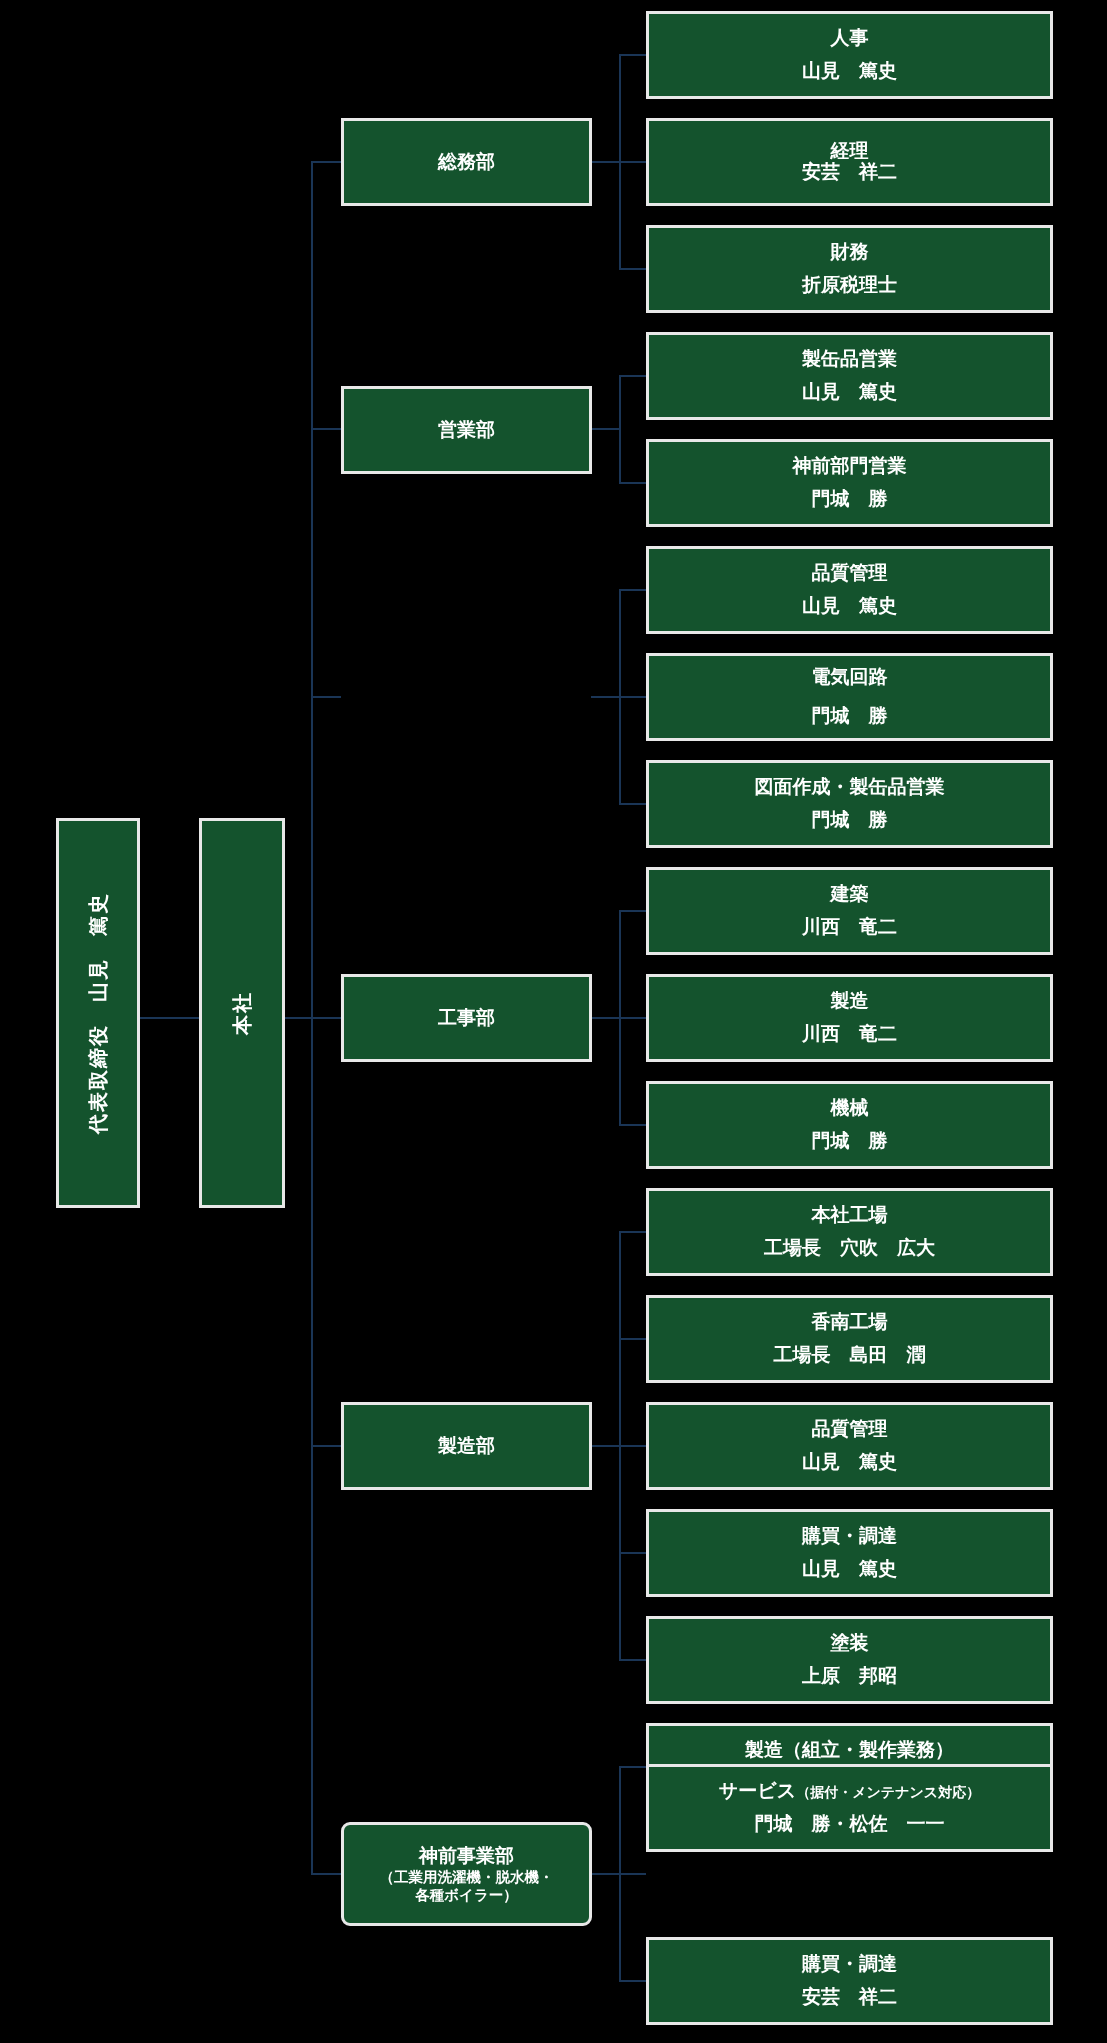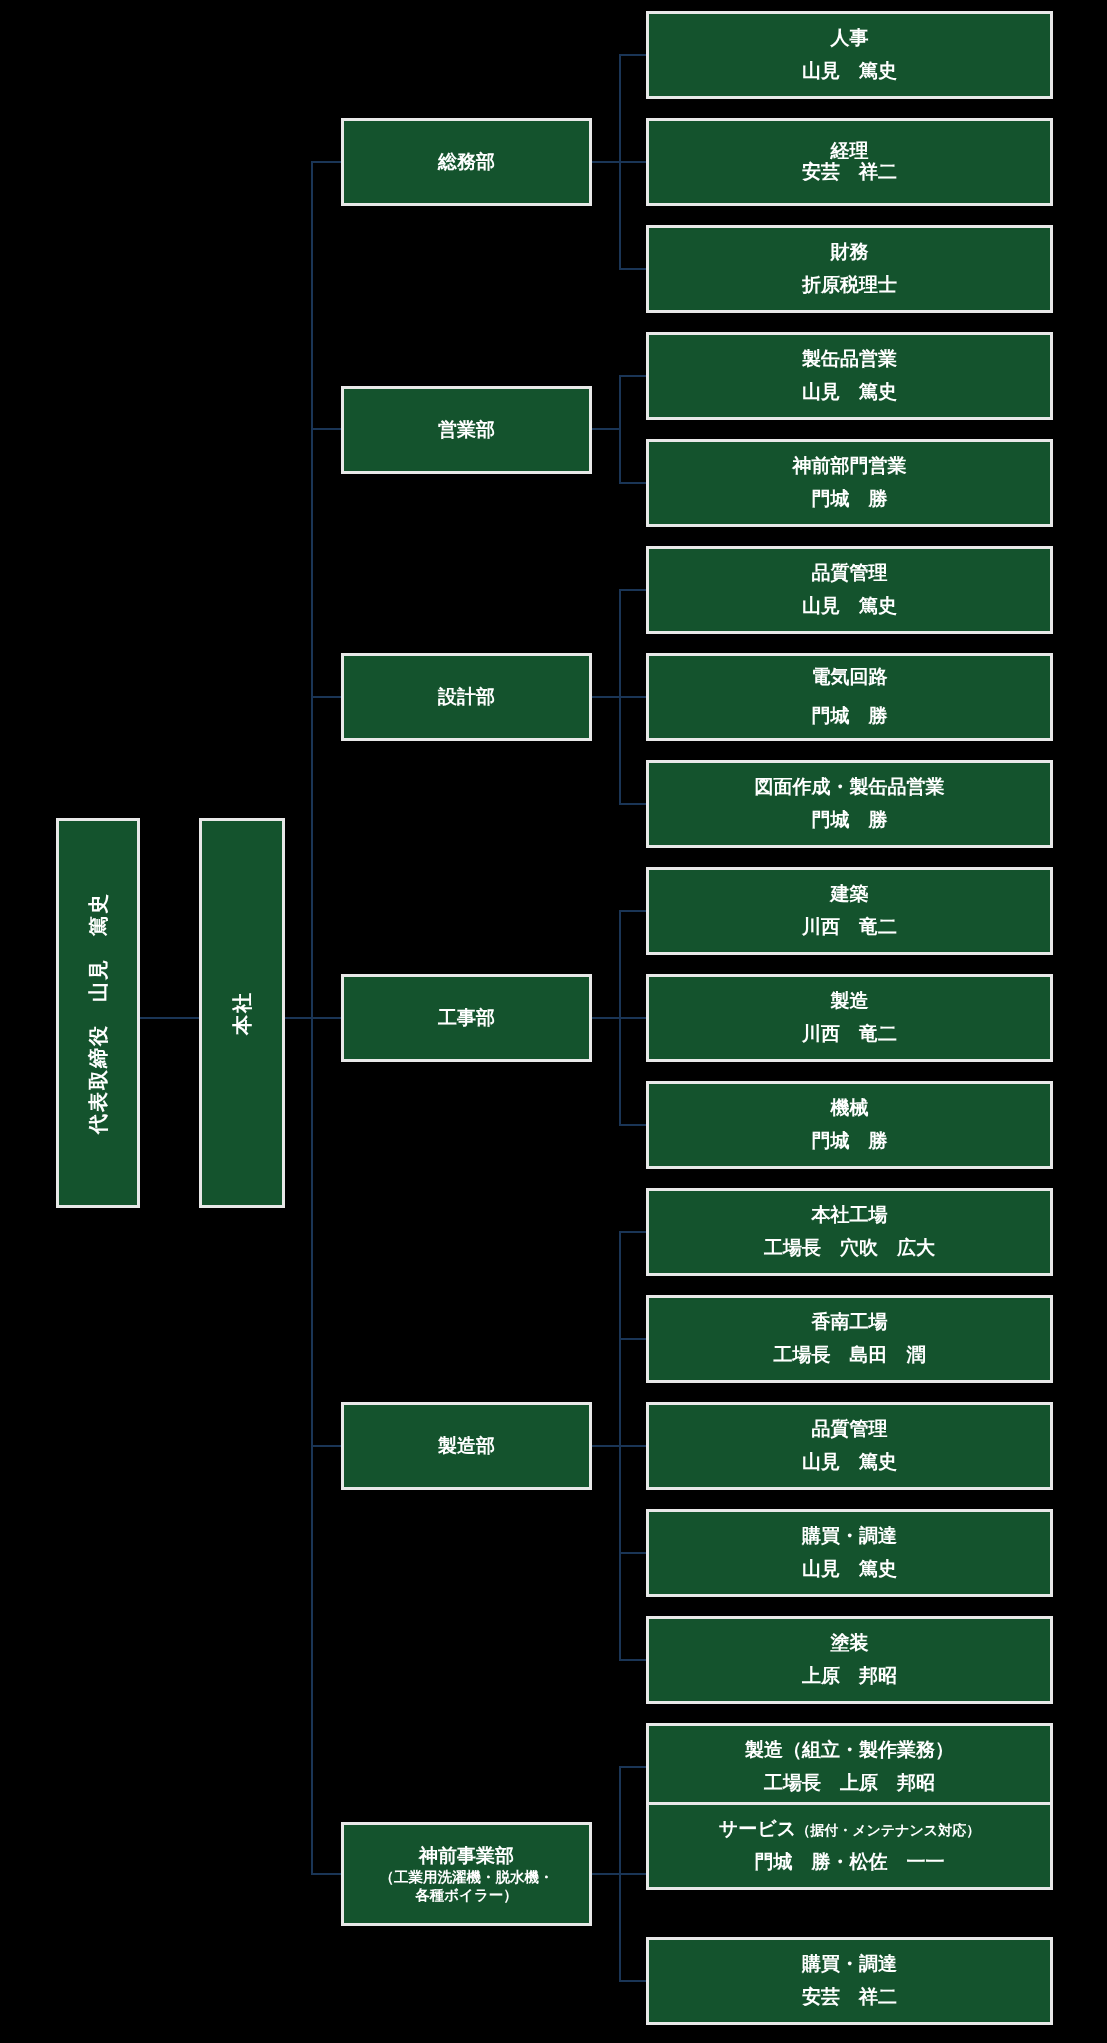"設計部" div.node { html: <div> <span>設計部</span> </div> -> none }
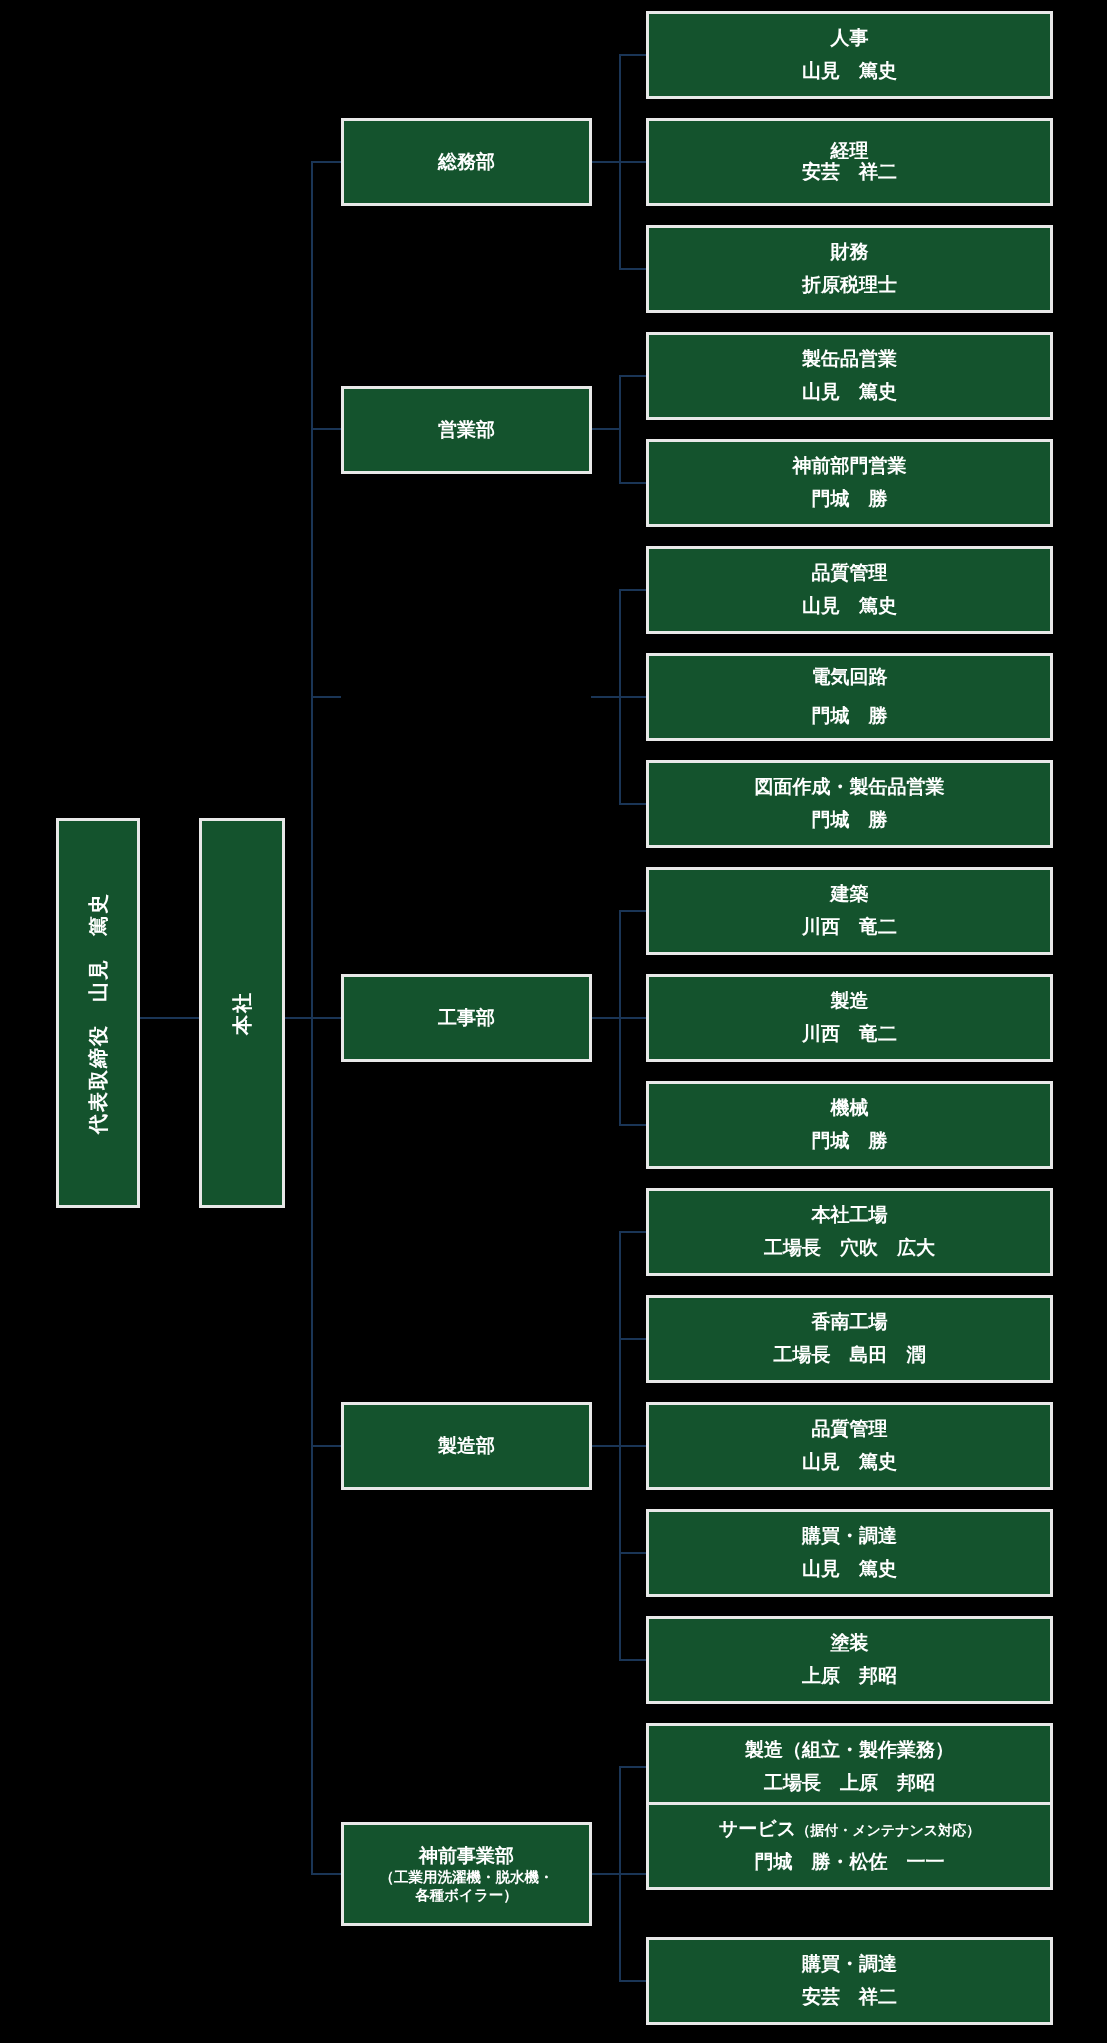"サービス（据付・メンテナンス対応）" div.node { top: 1802px -> 1764px }
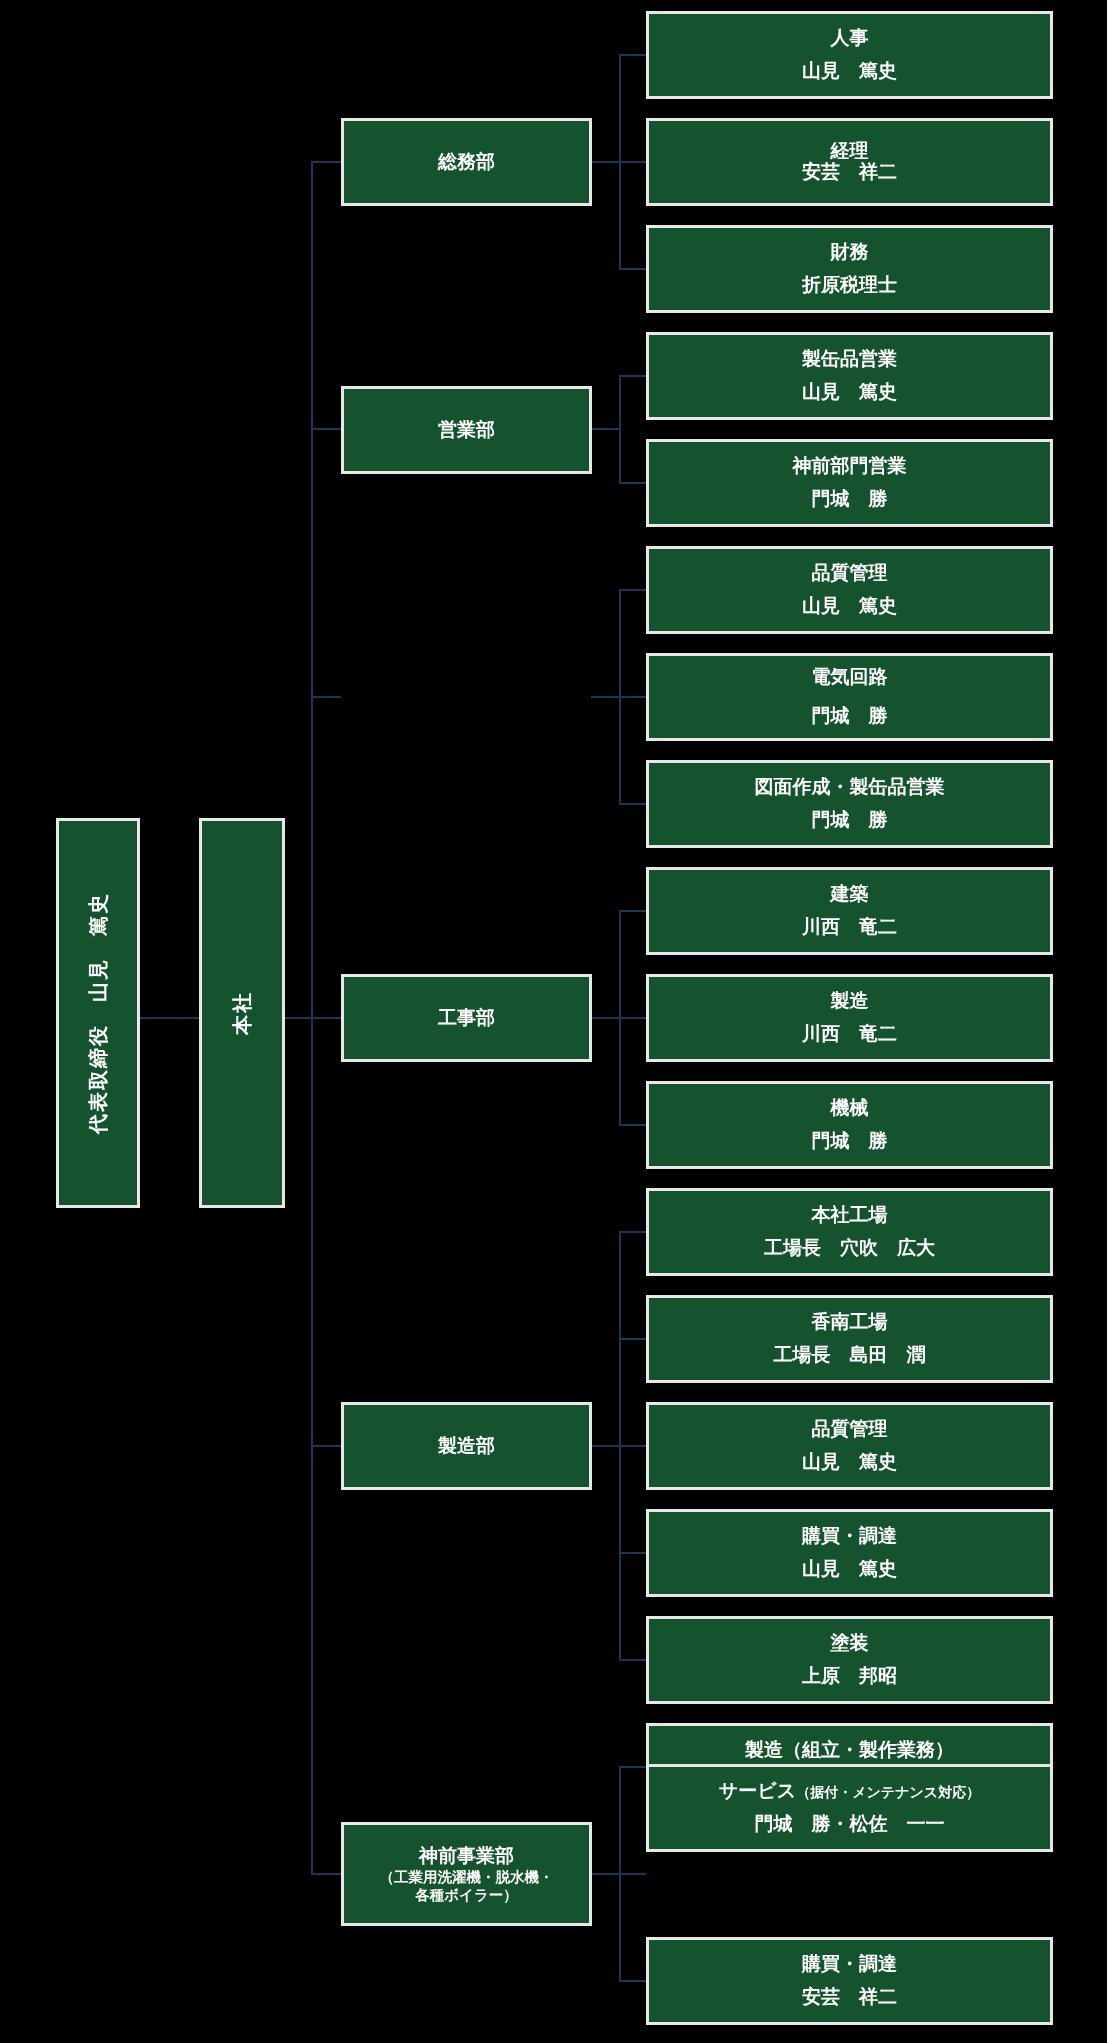"神前事業部" div.node { border-radius: none -> 9px }
